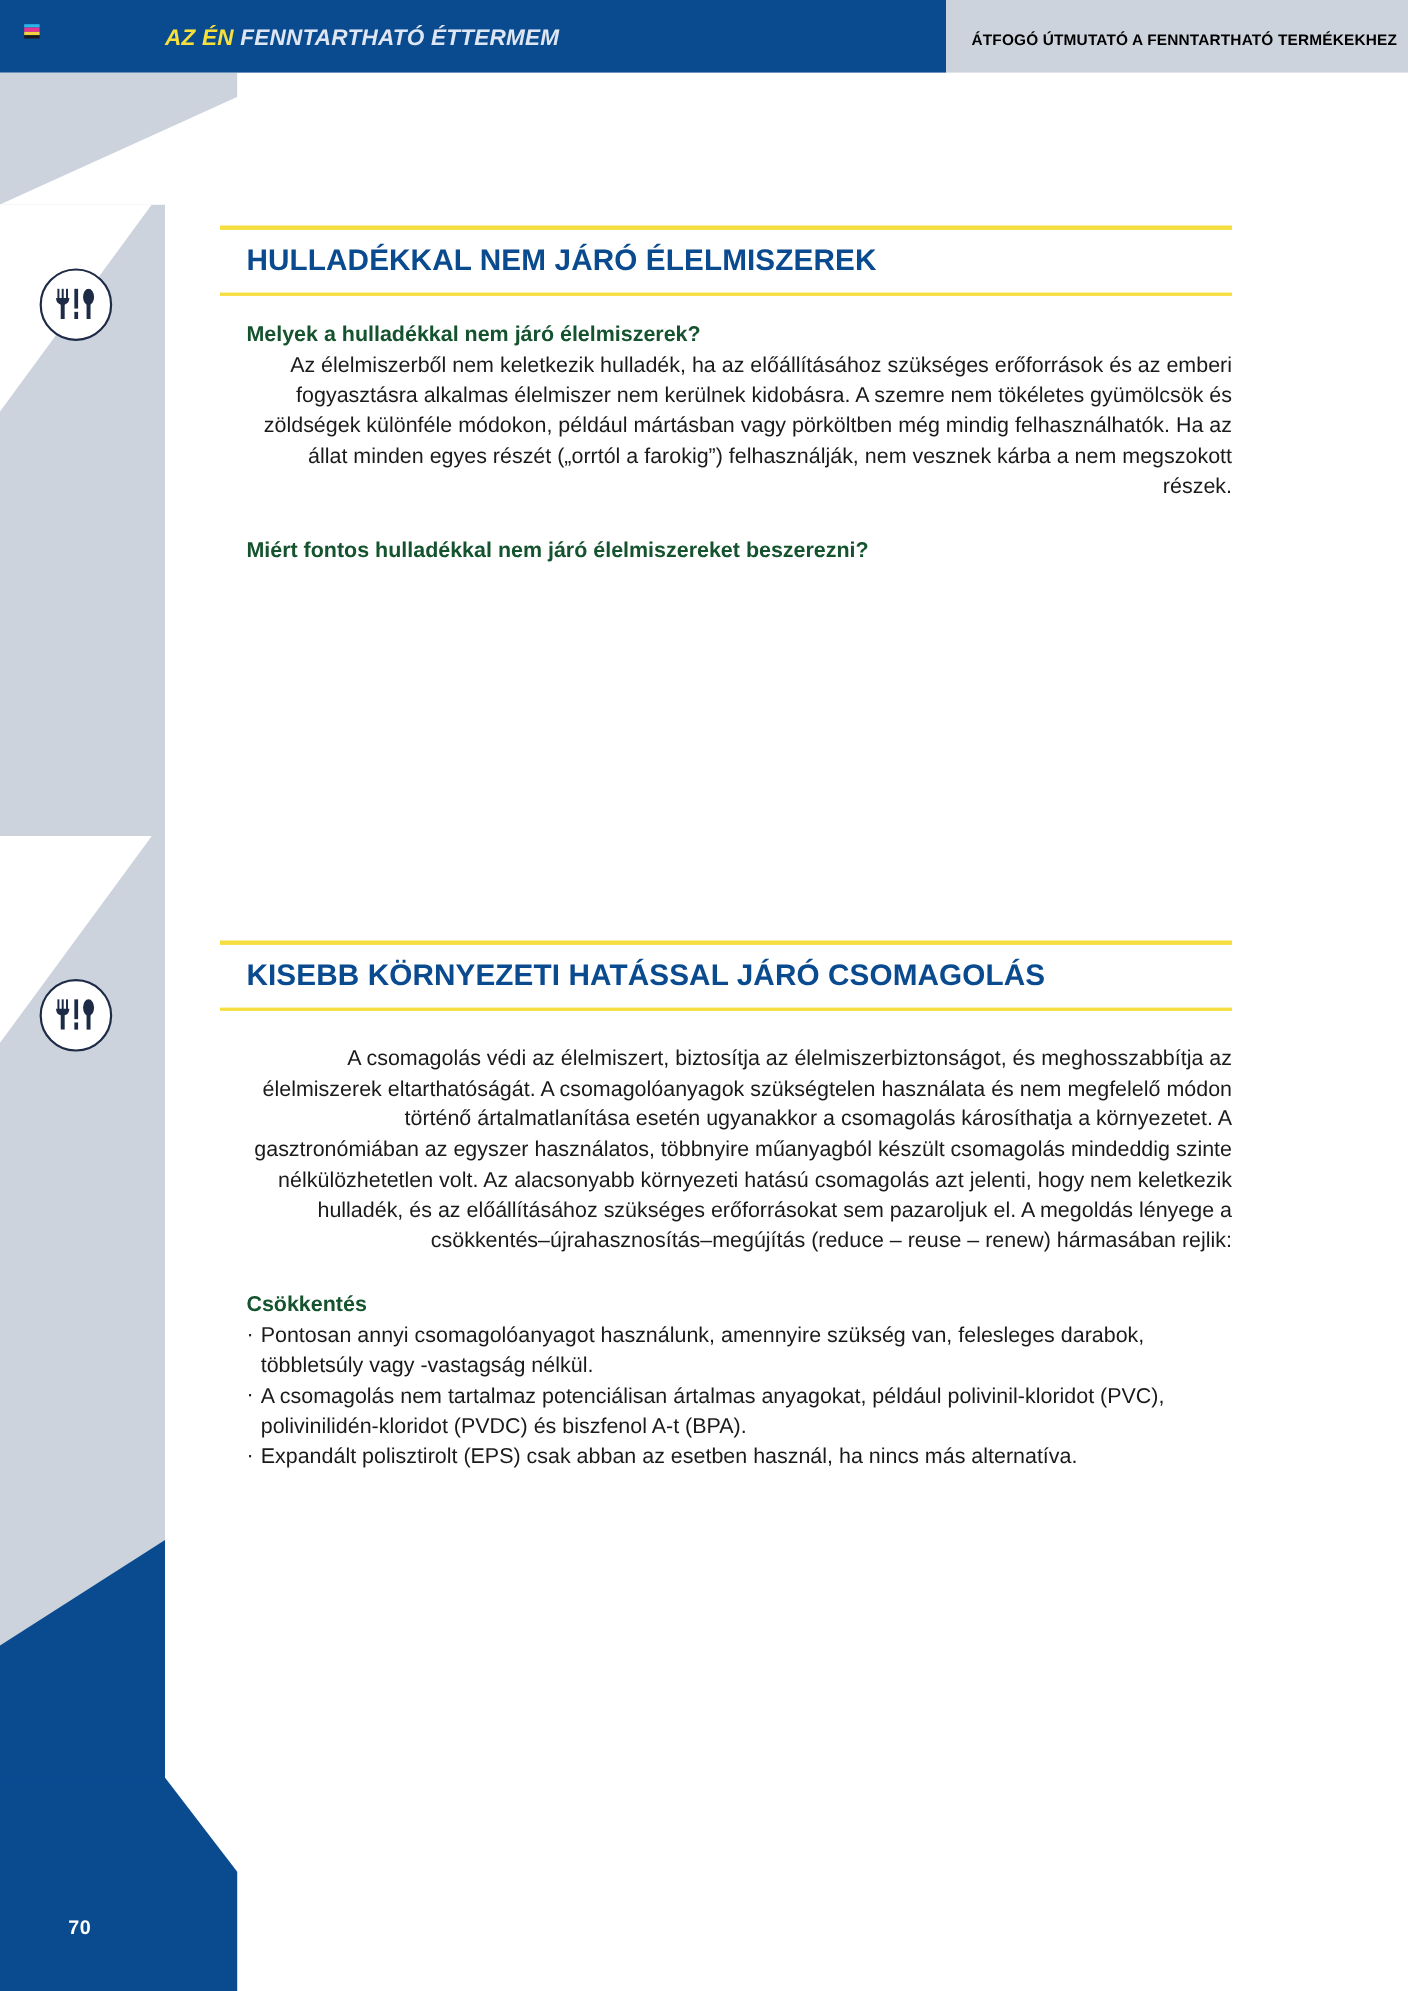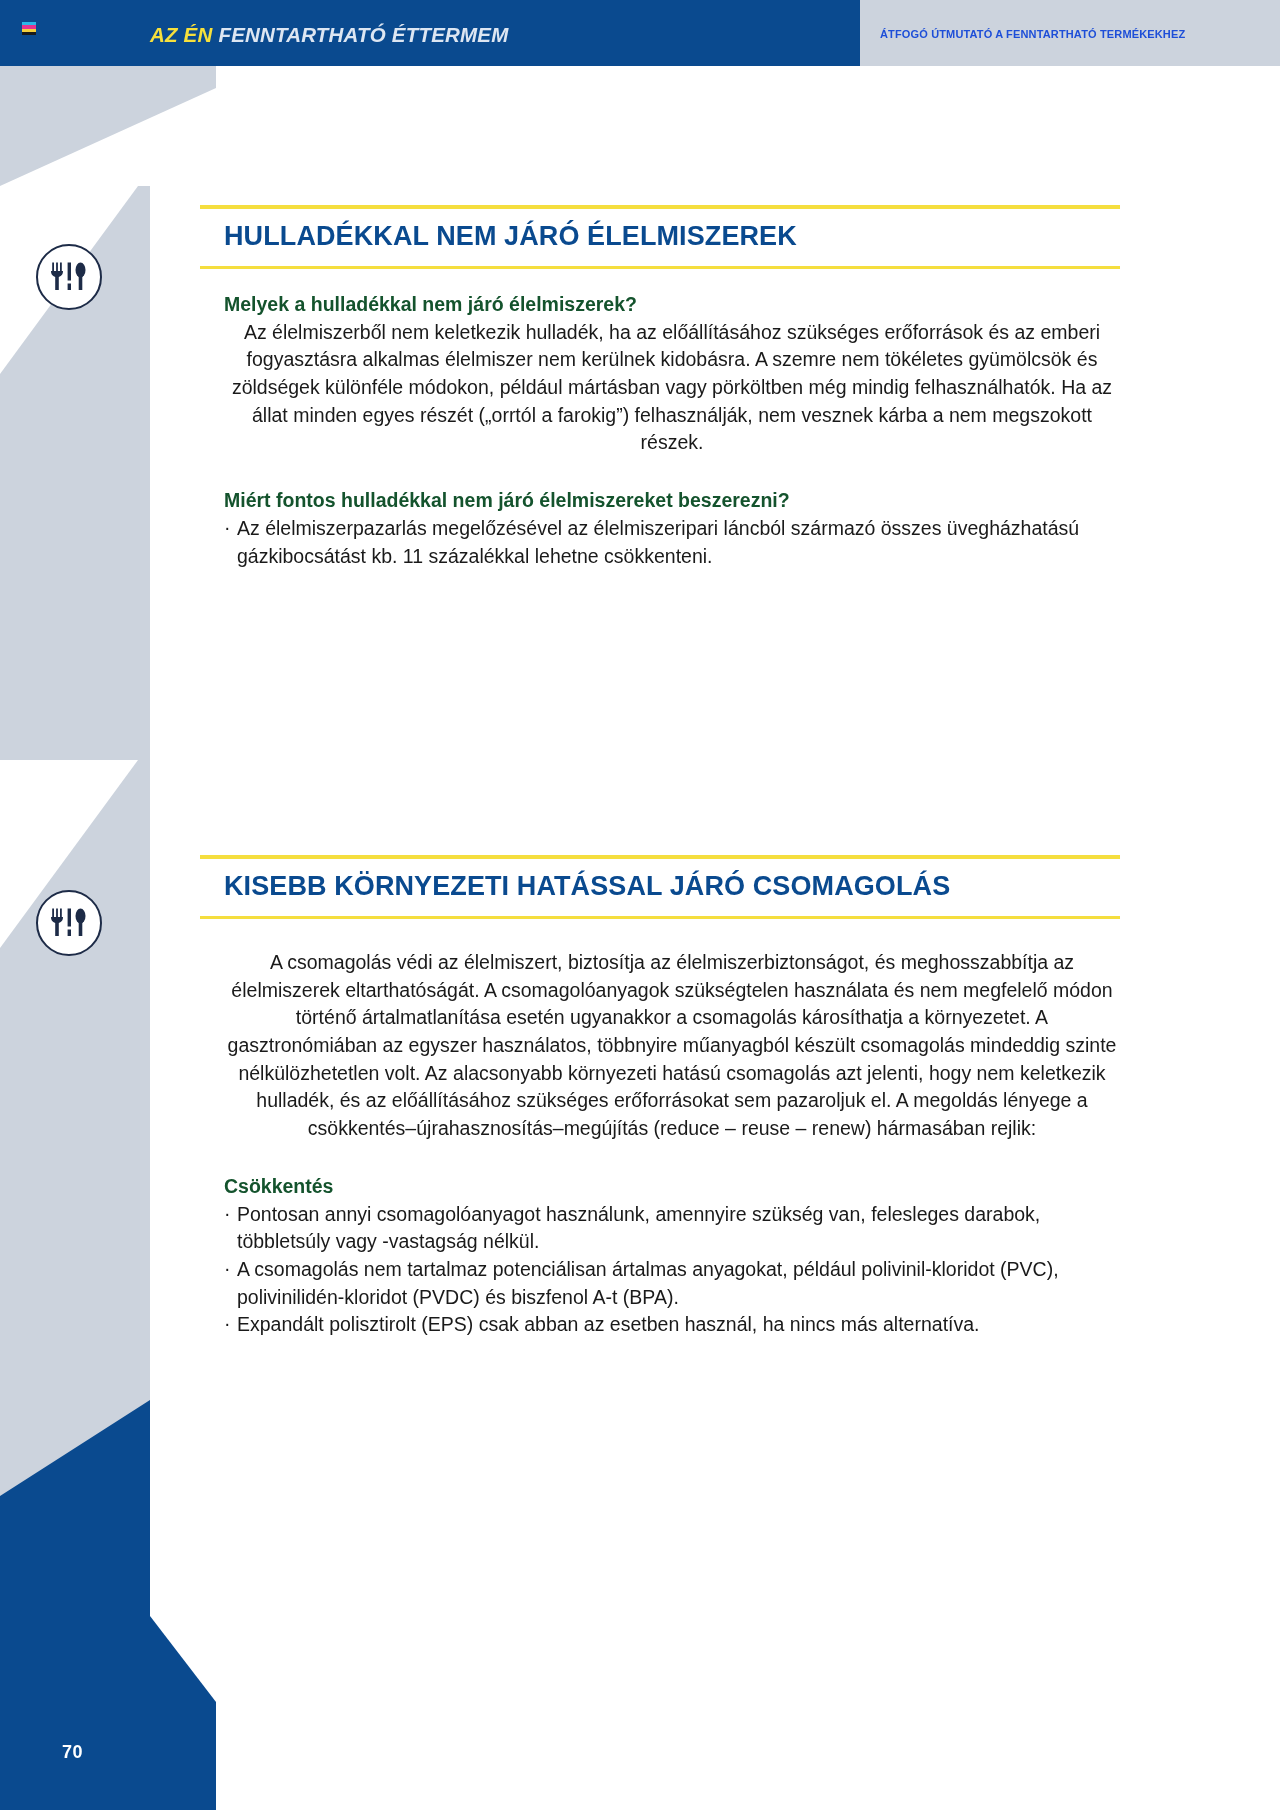"ÁTFOGÓ ÚTMUTATÓ A FENNTARTHATÓ" .header-sub { color: #1d4ed8 -> #000000; font-size: 11px -> 14px; text-align: left -> right }
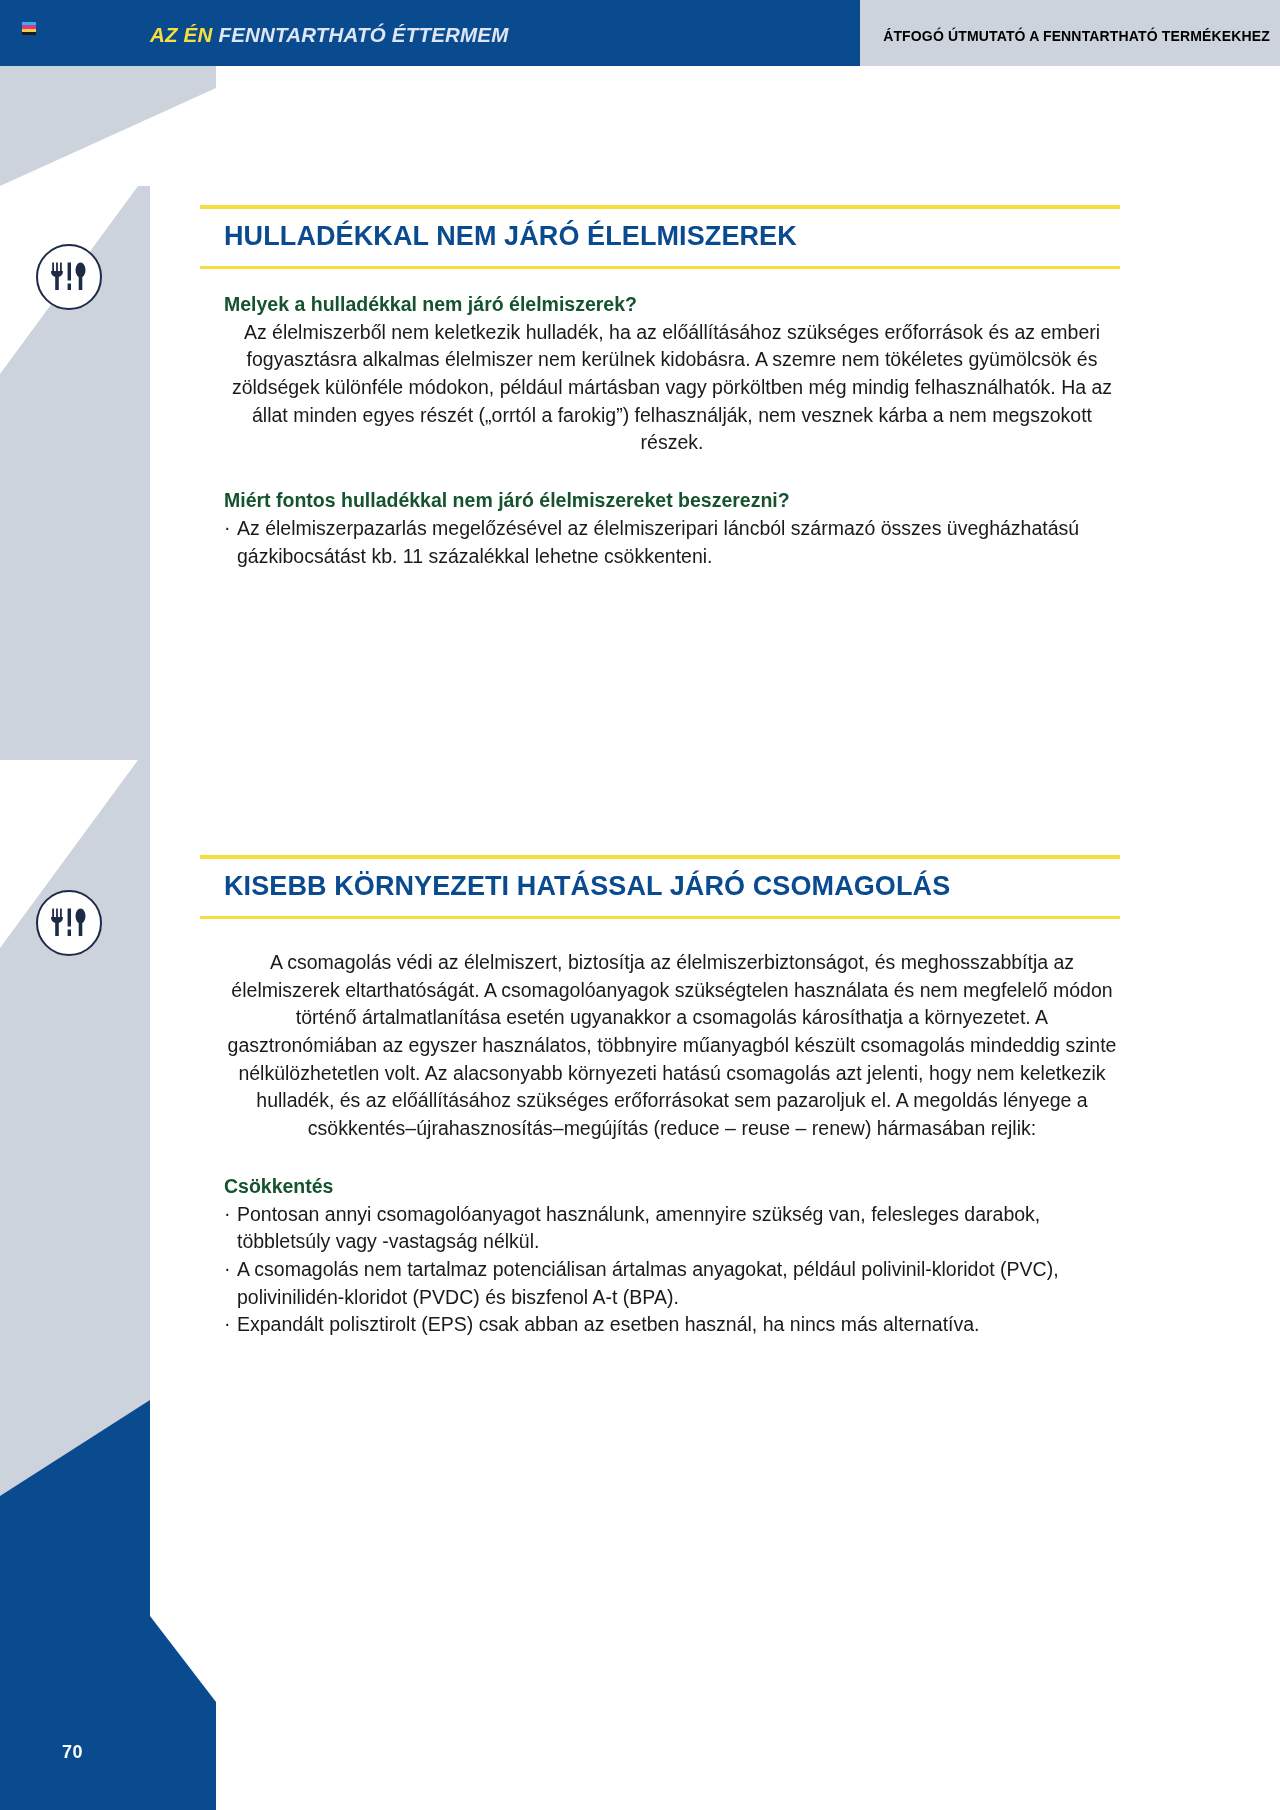"Az élelmiszerből nem keletkezik" .p { text-align: center -> right }
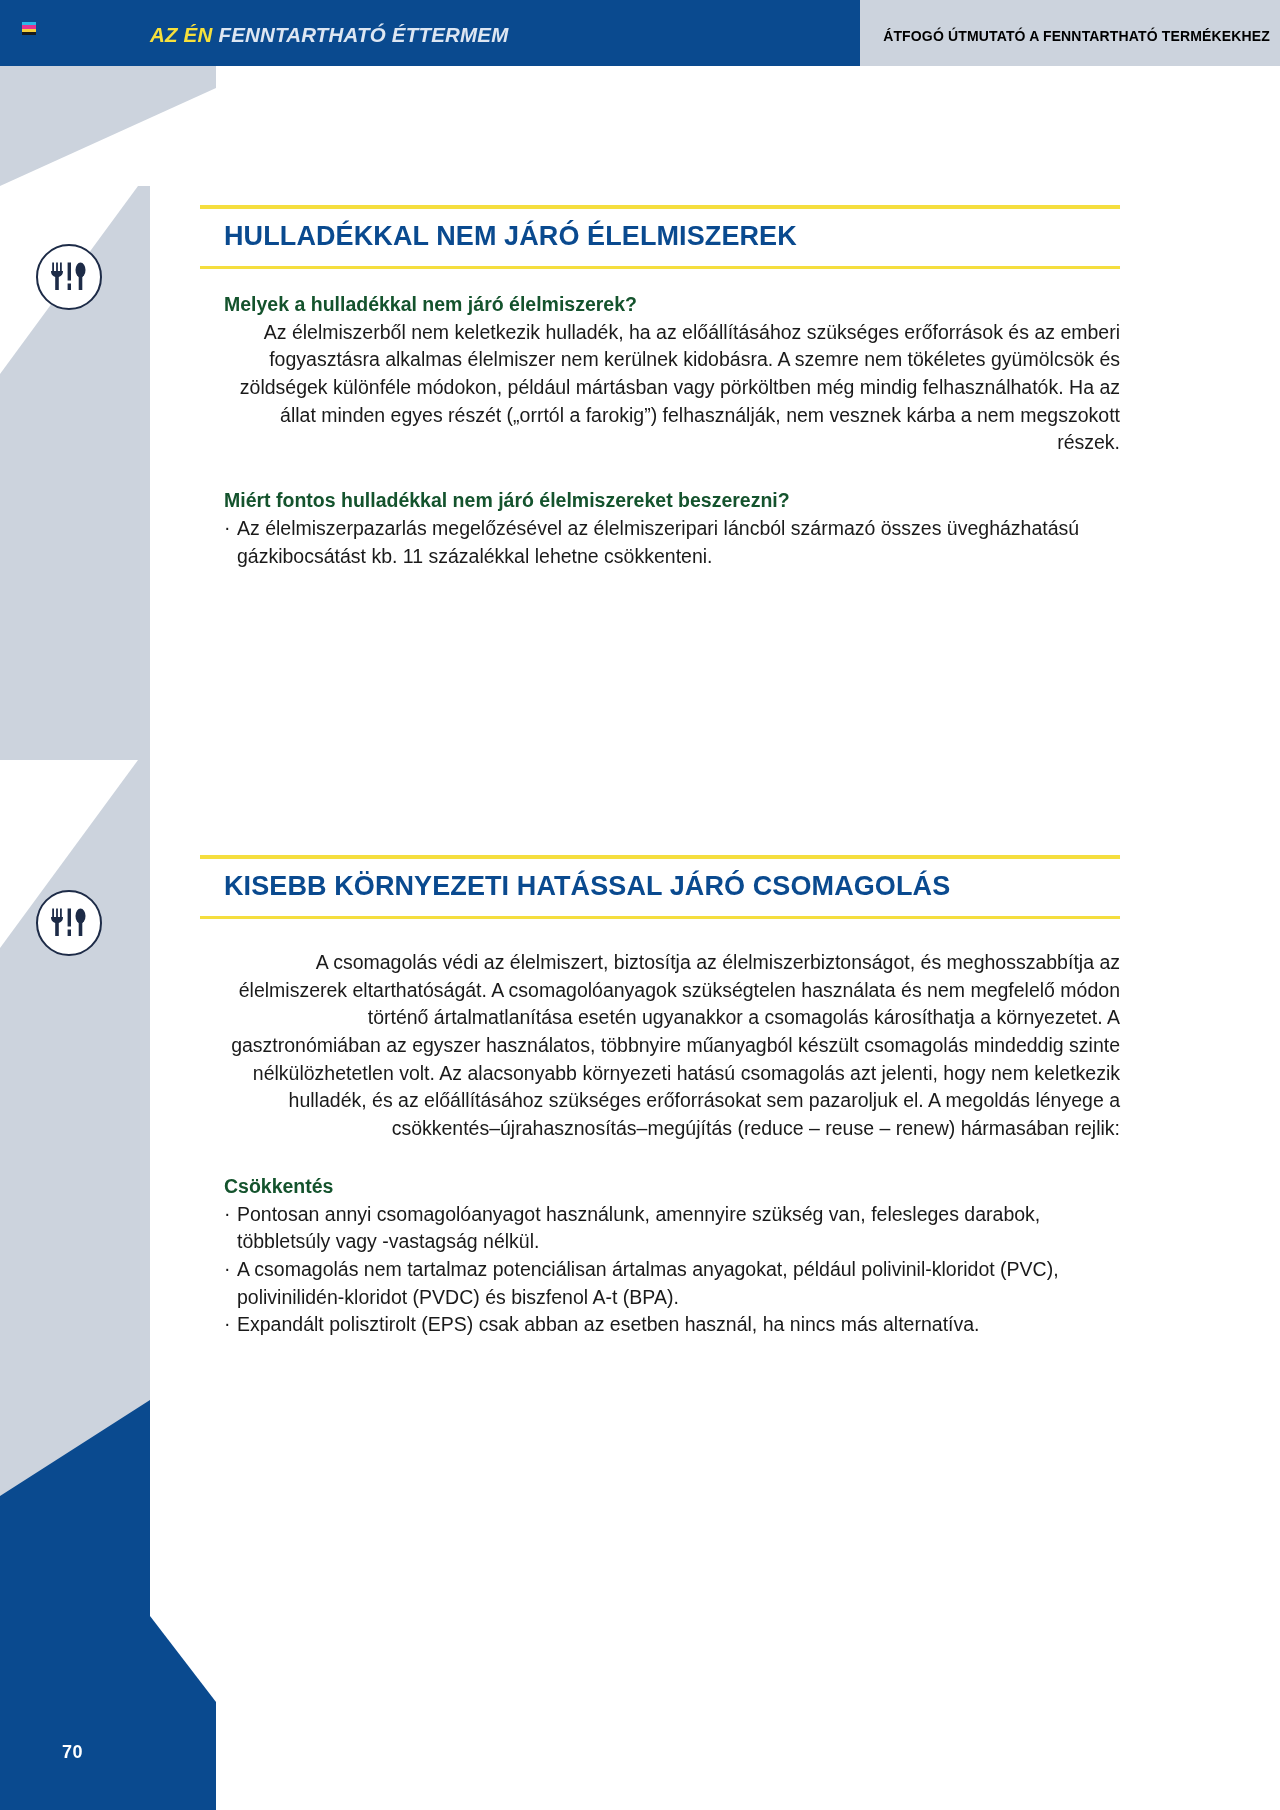"Az élelmiszerpazarlás megelőzésével az" li { html: <li>Az élelmiszerpazarlás megelőzésével az élelmiszeripari láncból származó összes üvegházhatású gázkibocsátást kb. 11 százalékkal lehetne csökkenteni.</li> -> none }
